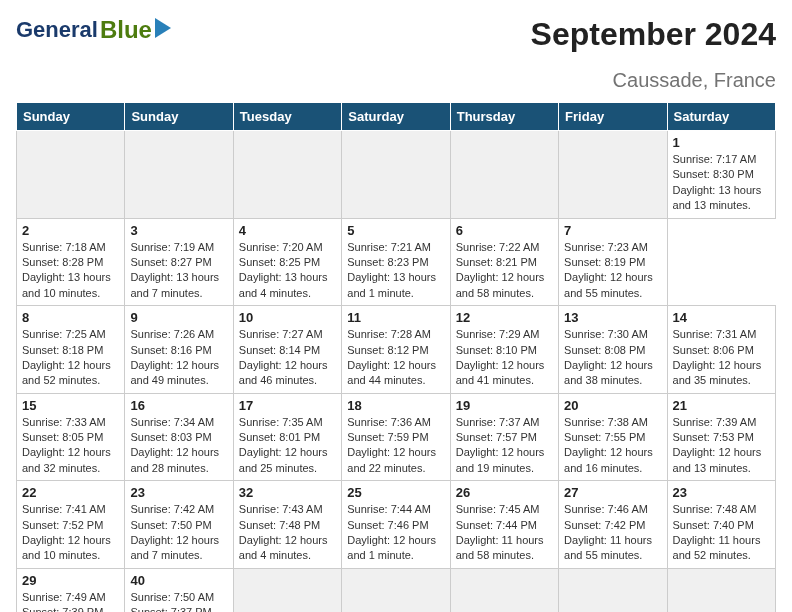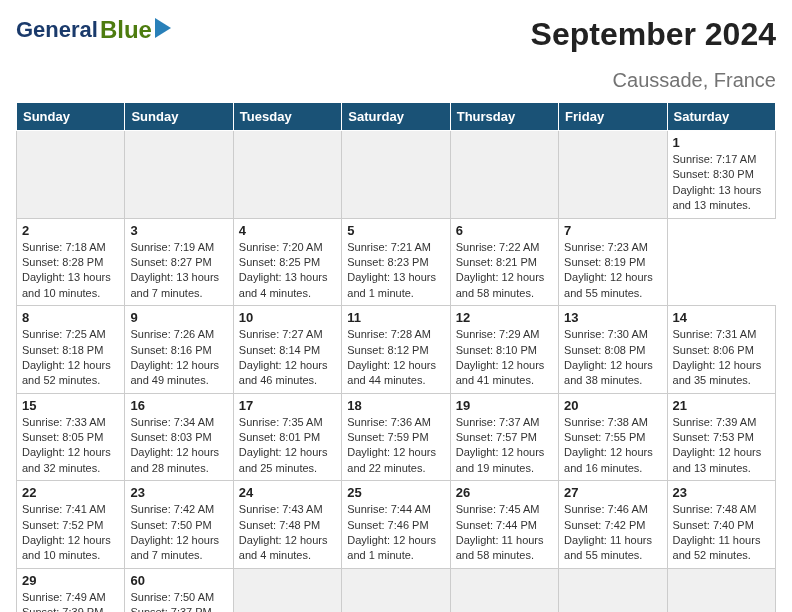"24" span.day-number { text: 24 -> 32 }
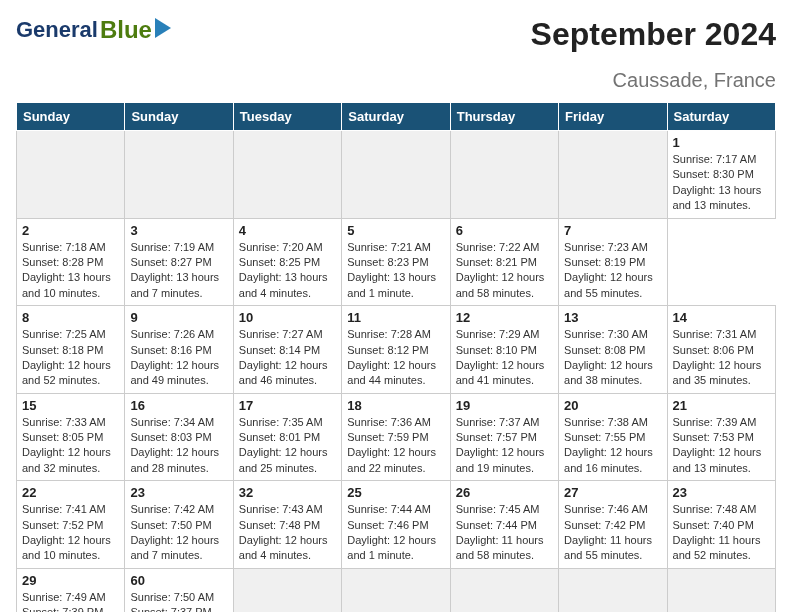"60" span.day-number { text: 60 -> 40 }
